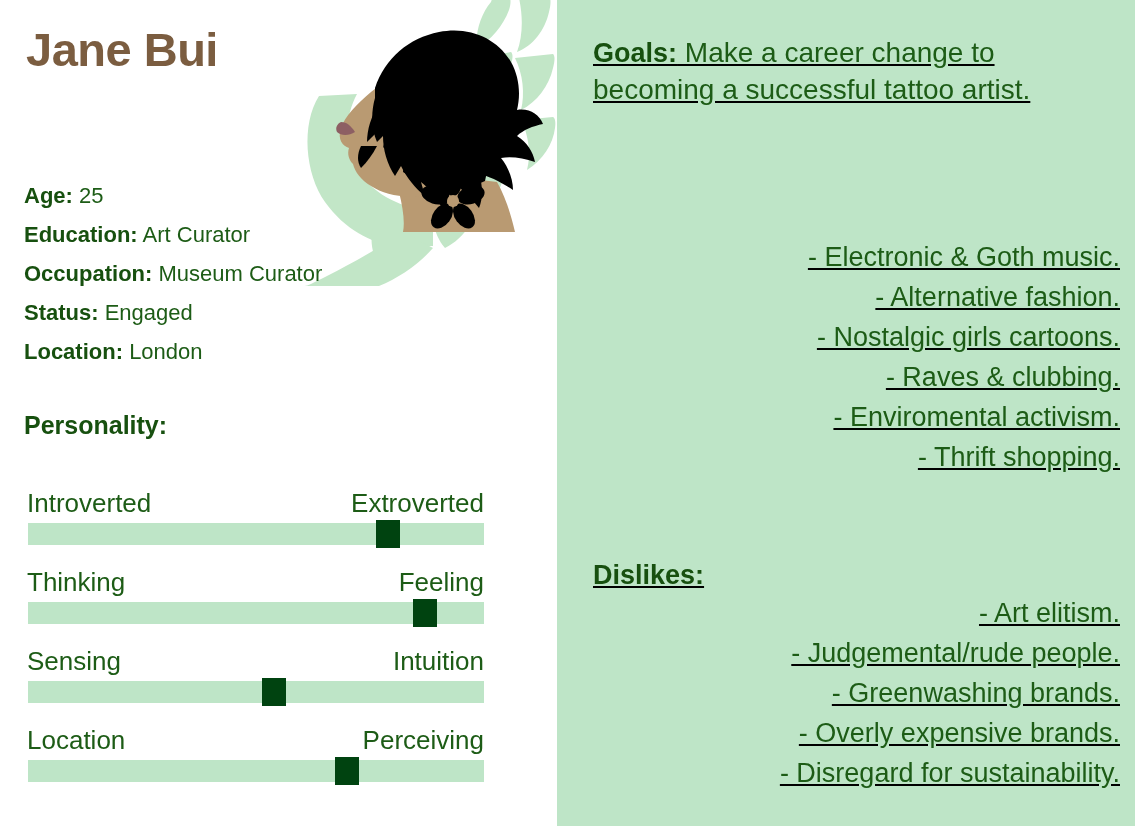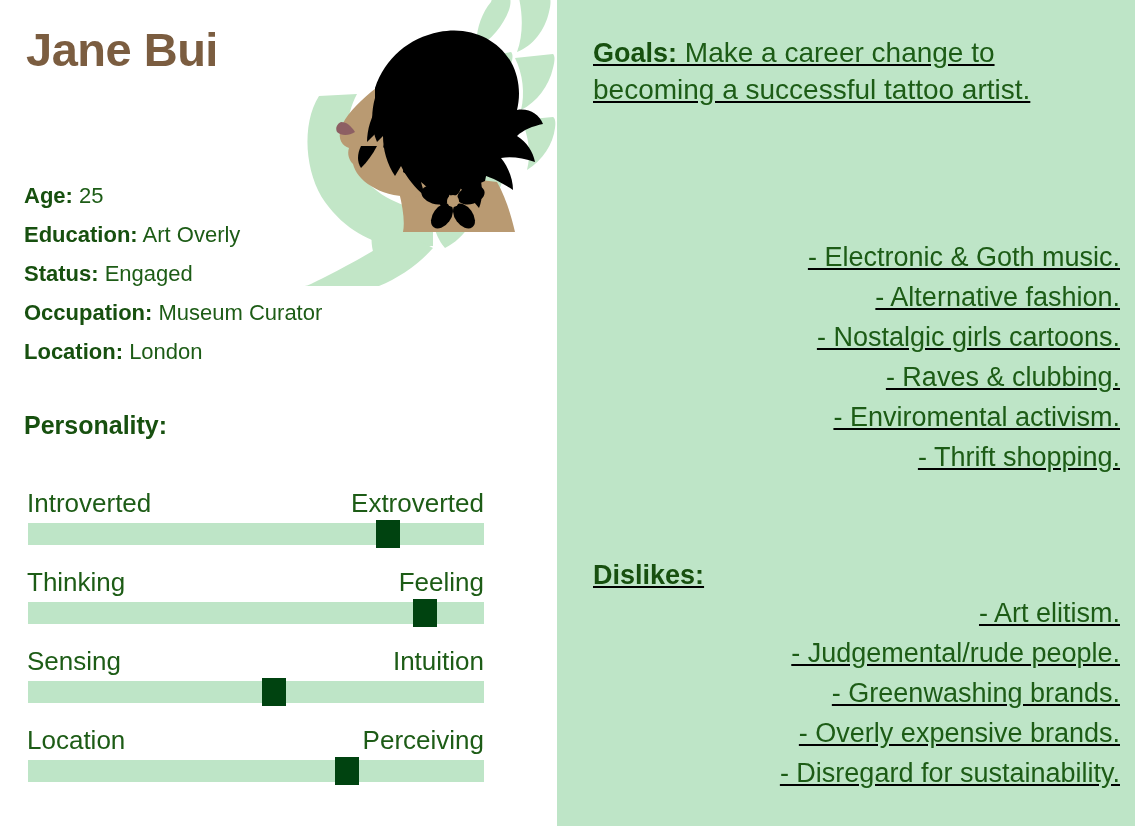"Art Overly" span.fact-value { text: Overly -> Curator }
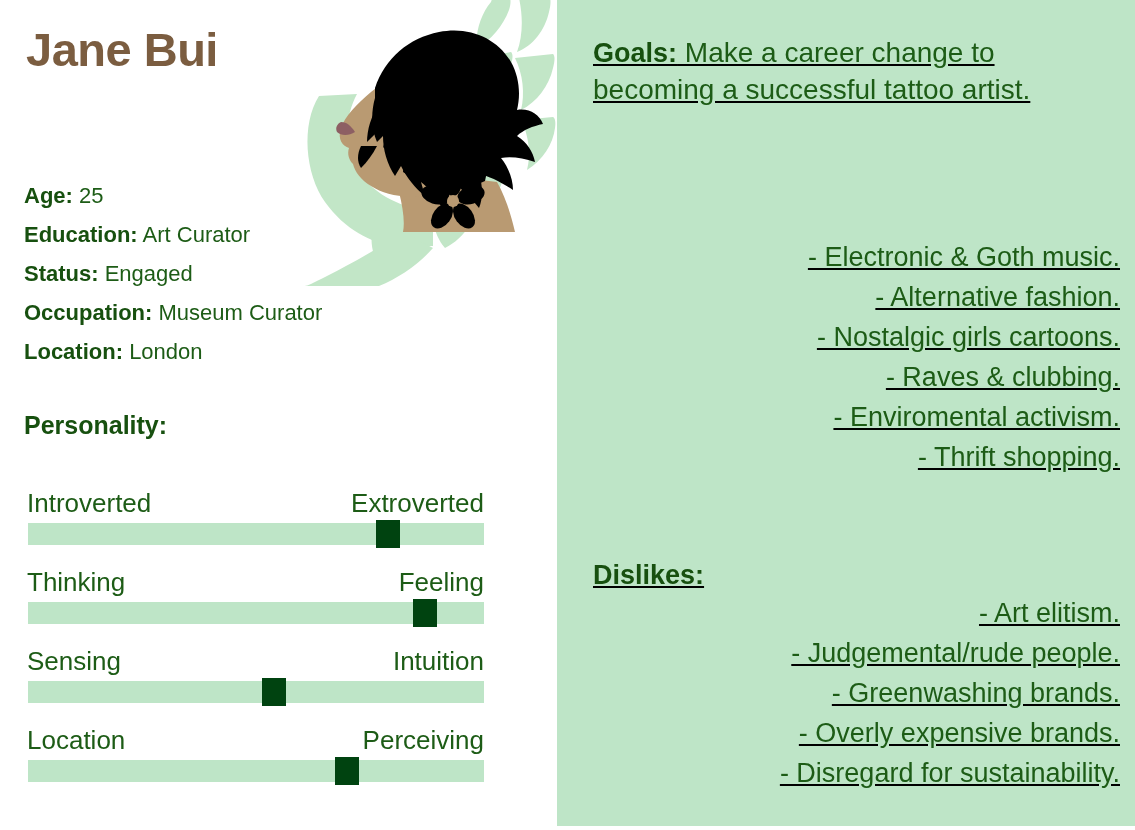"Status: Engaged" div.fact-row { order: before "Occupation: Museum Curator" -> after "Occupation: Museum Curator" }
